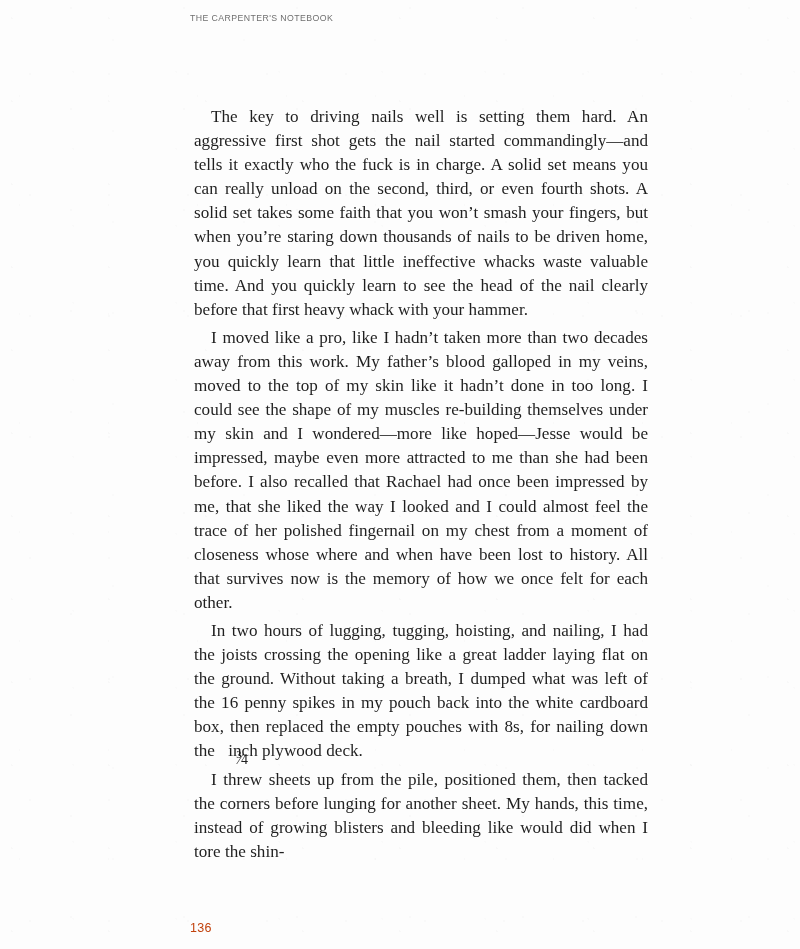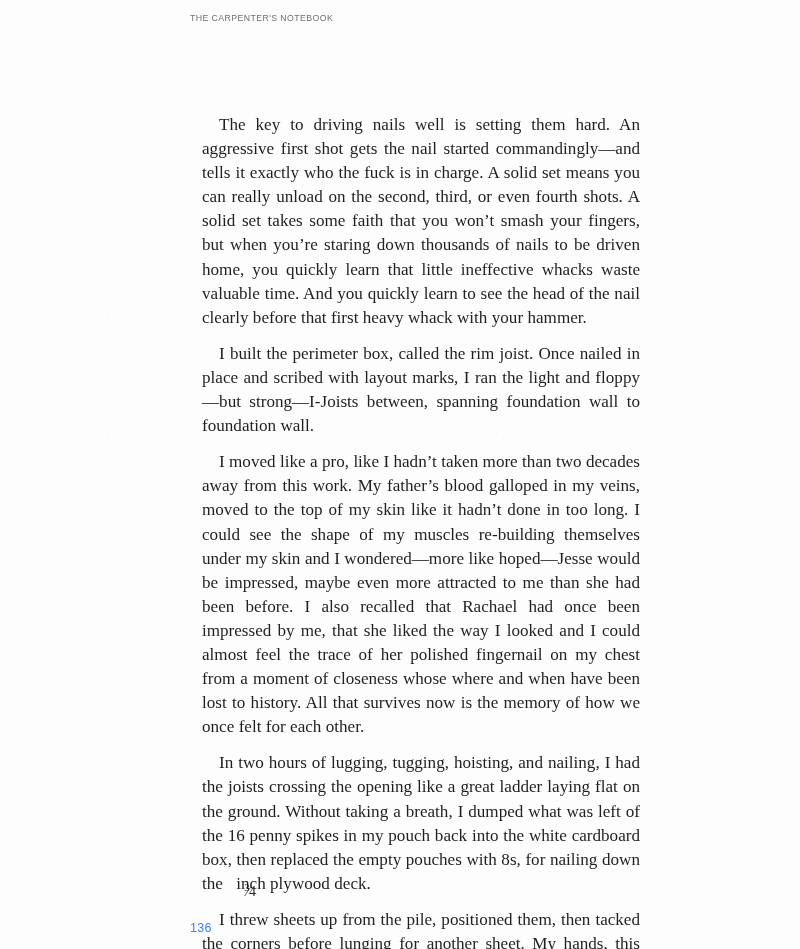"The key to driving nails" .body-paragraph { margin: 12px -> 4px }
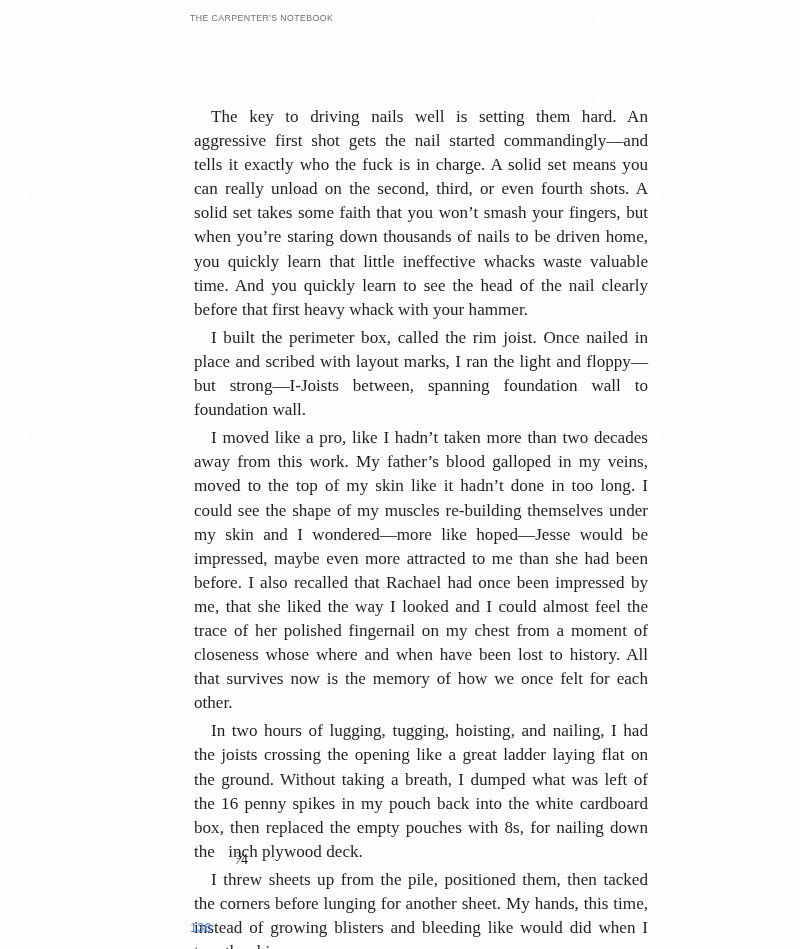"I built the perimeter box," p.body-paragraph { html: <p>I built the perimeter box, called the rim joist. Once nailed in place and scribed with layout marks, I ran the light and floppy—but strong—I-Joists between, spanning foundation wall to foundation wall.</p> -> none }
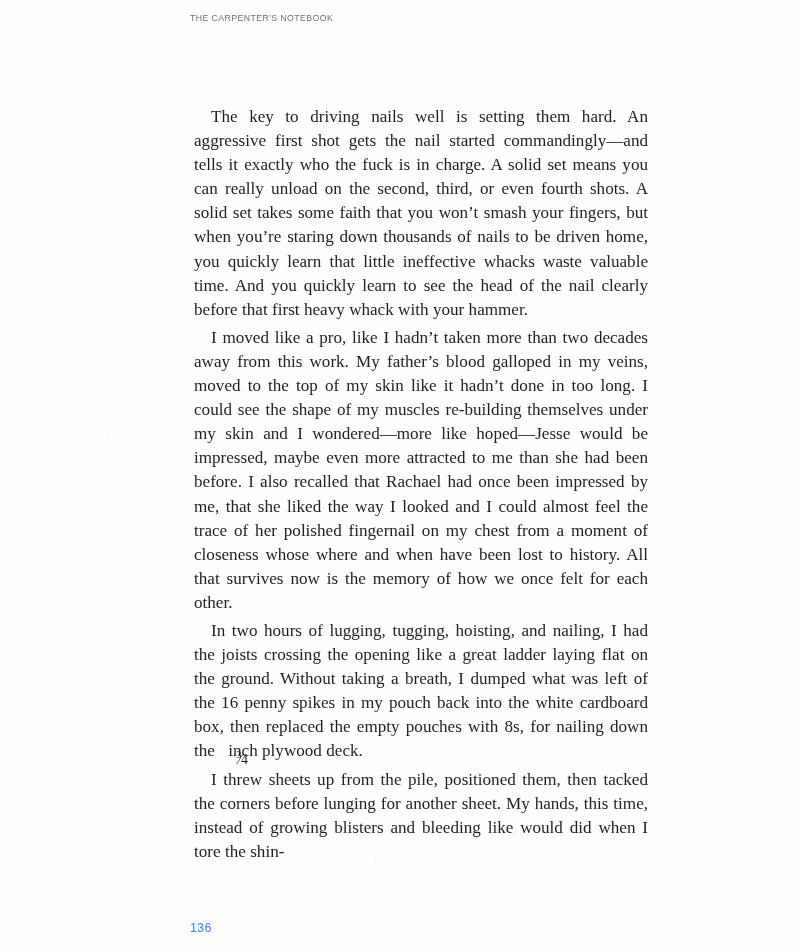"136" .folio { color: #3b82f6 -> #c2410c }
